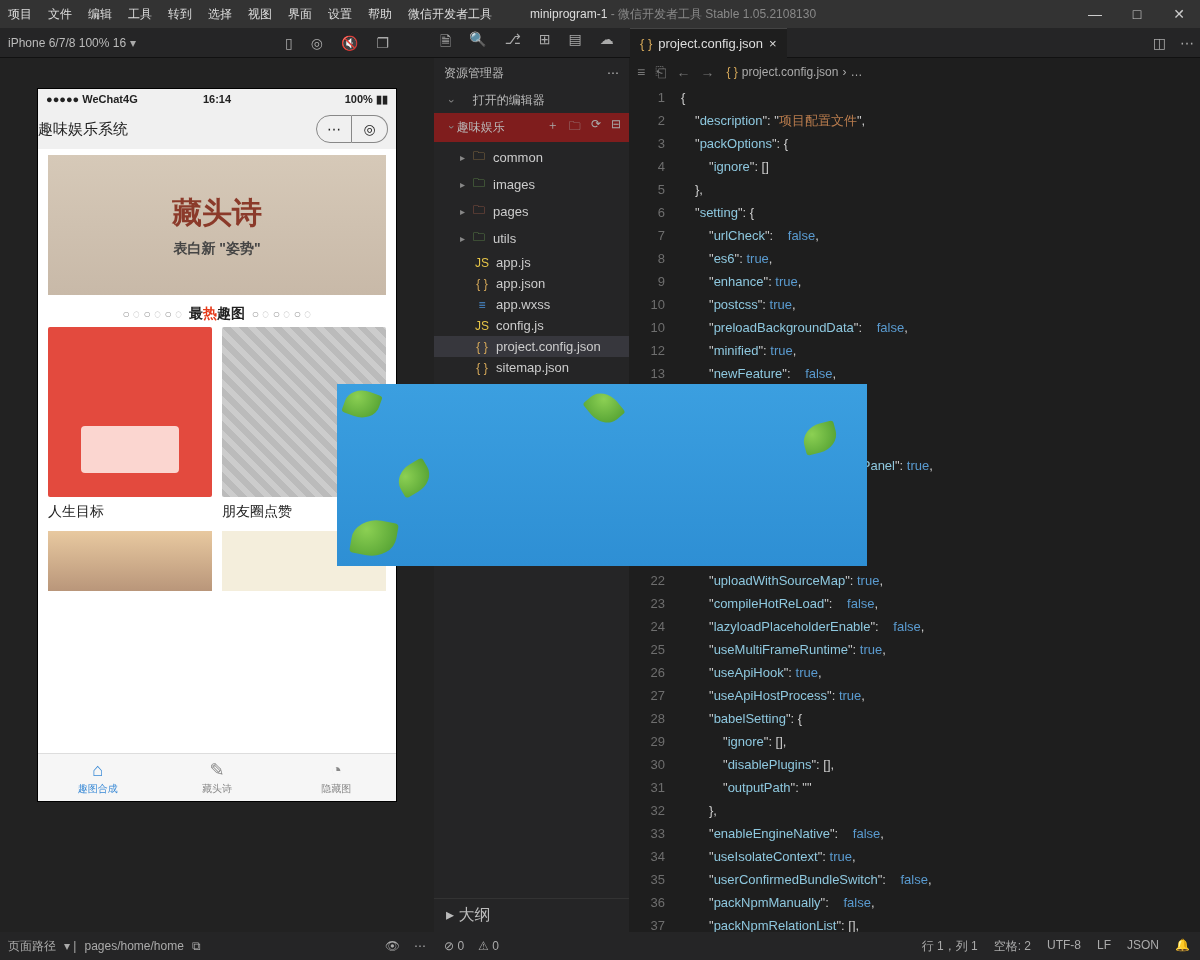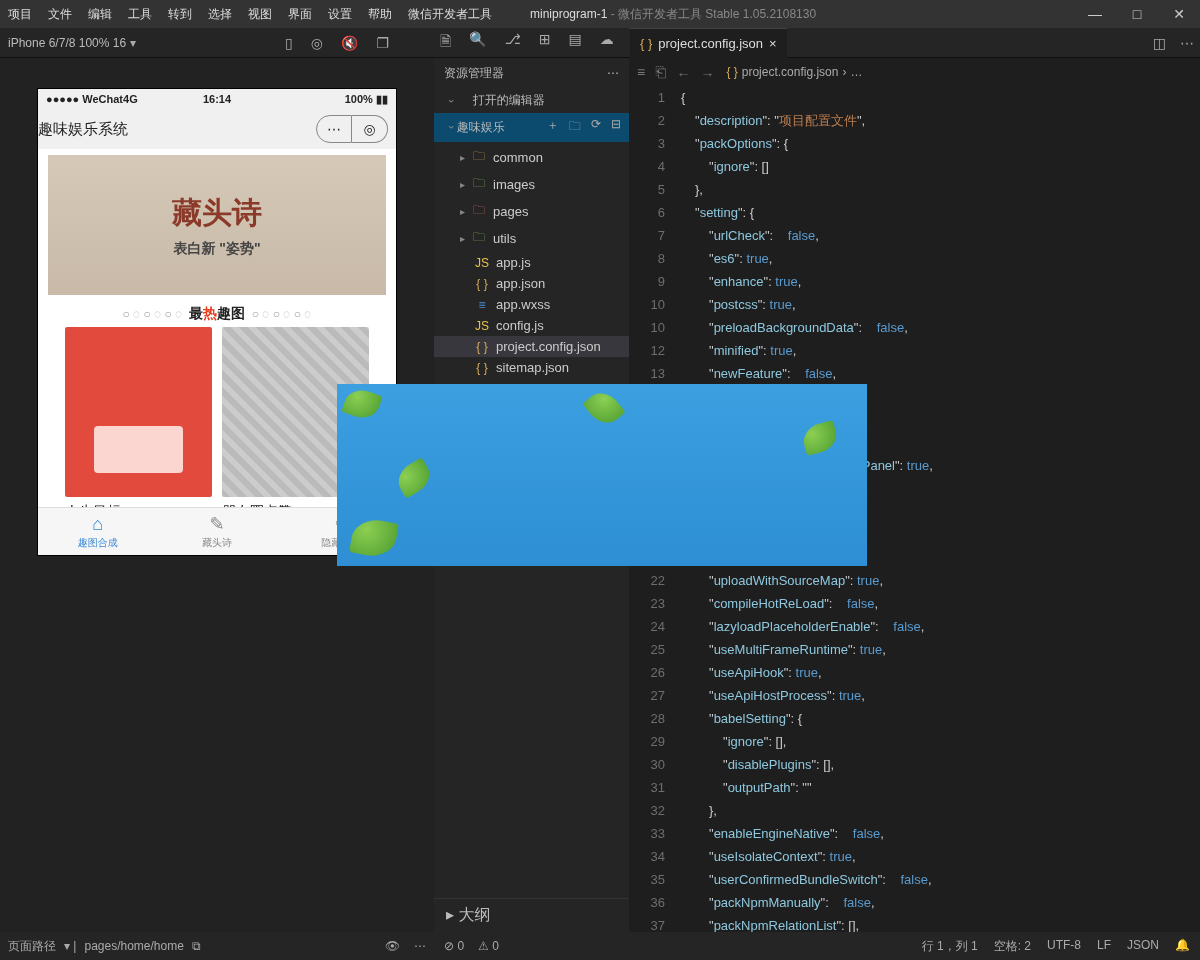"●●●●● WeChat4G" .phone { height: 468px -> 714px }
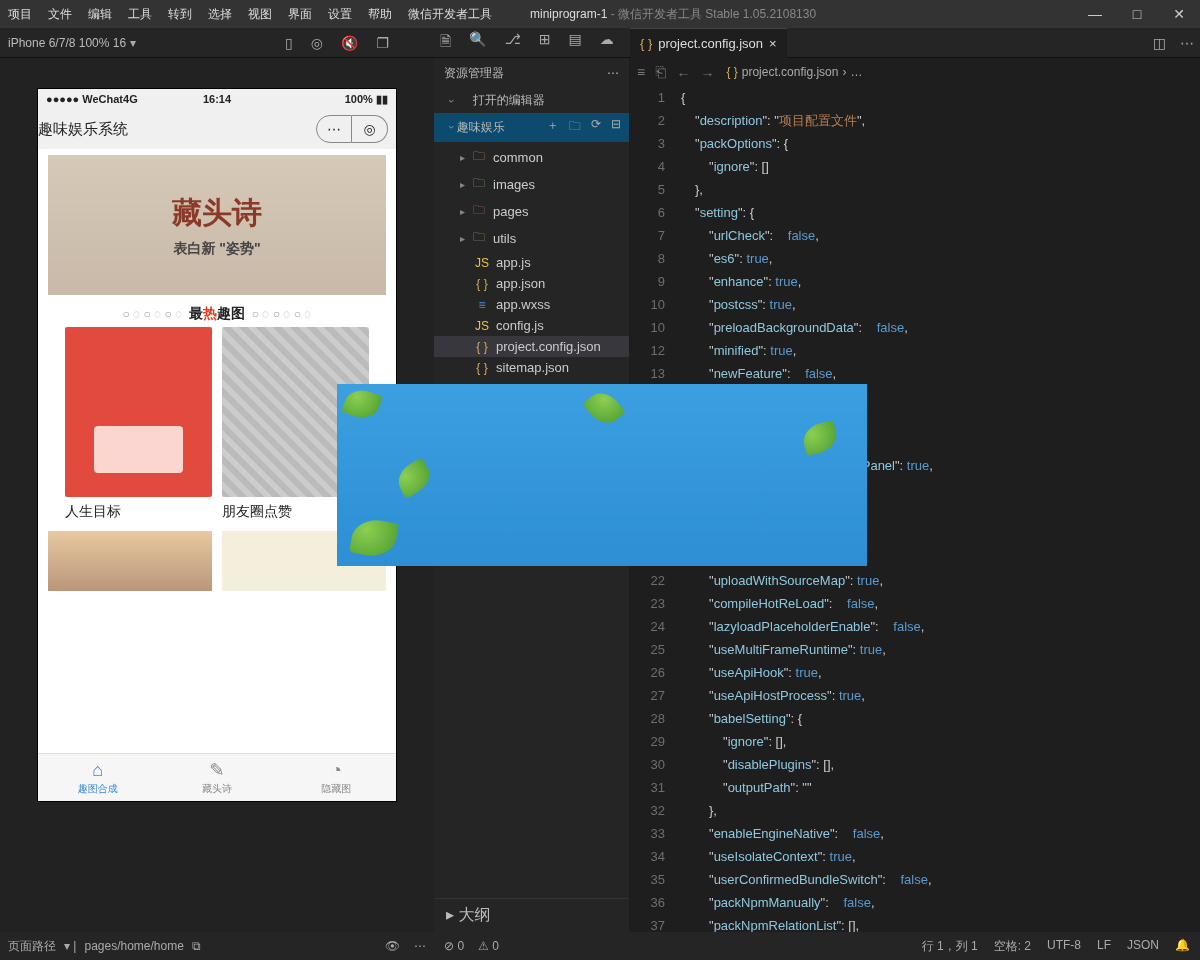"趣味娱乐" .exp-sec.root { background: #0c4a6e -> #7f1d1d }
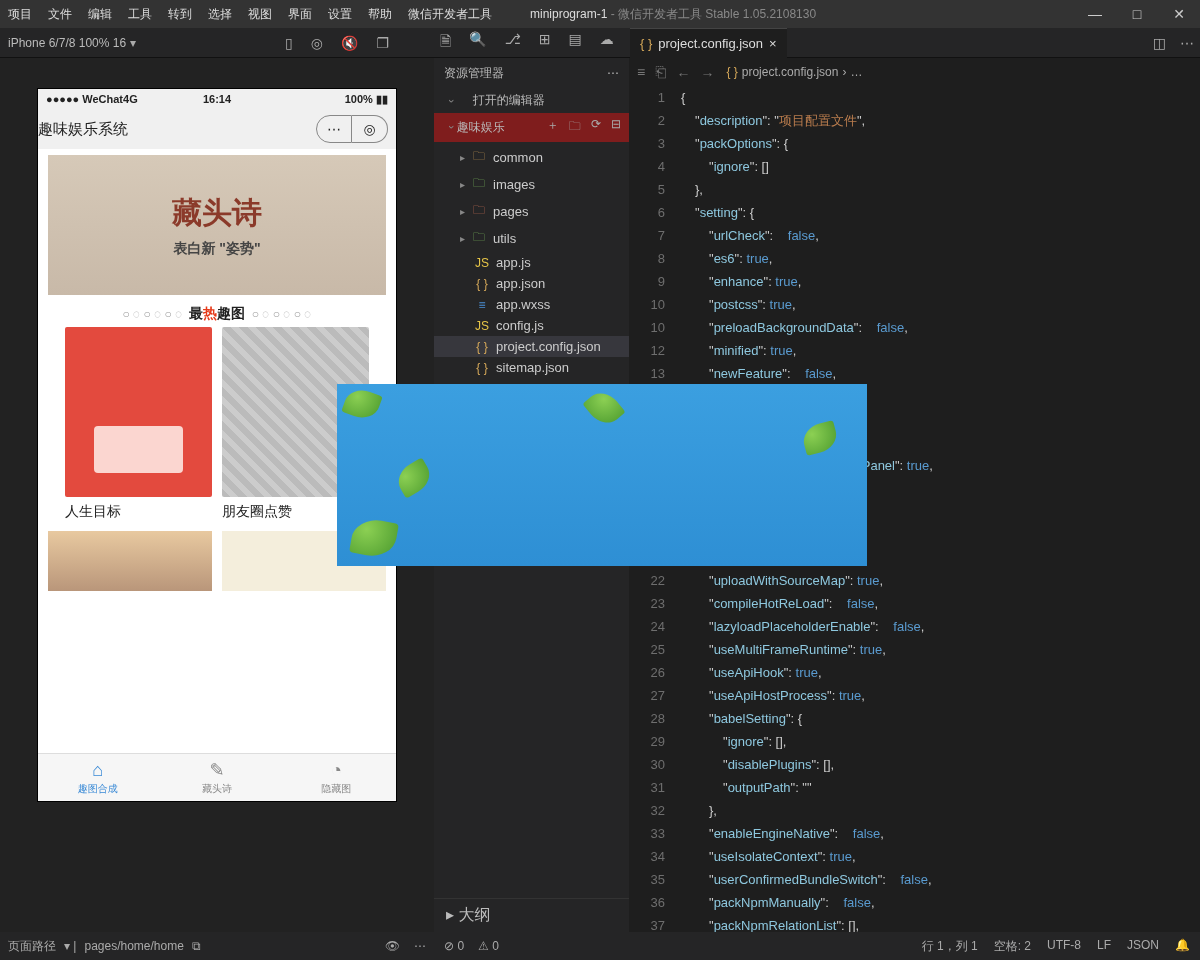"人生目标" .grid2 { padding: 0 27px -> 0 10px }
